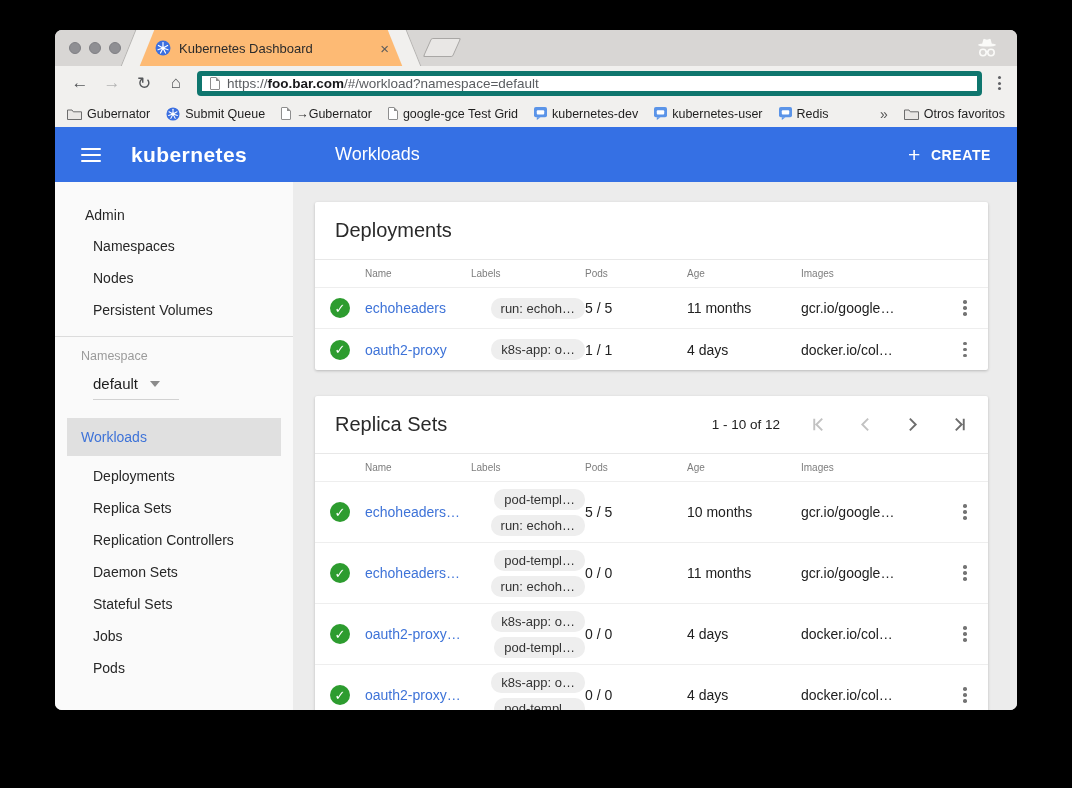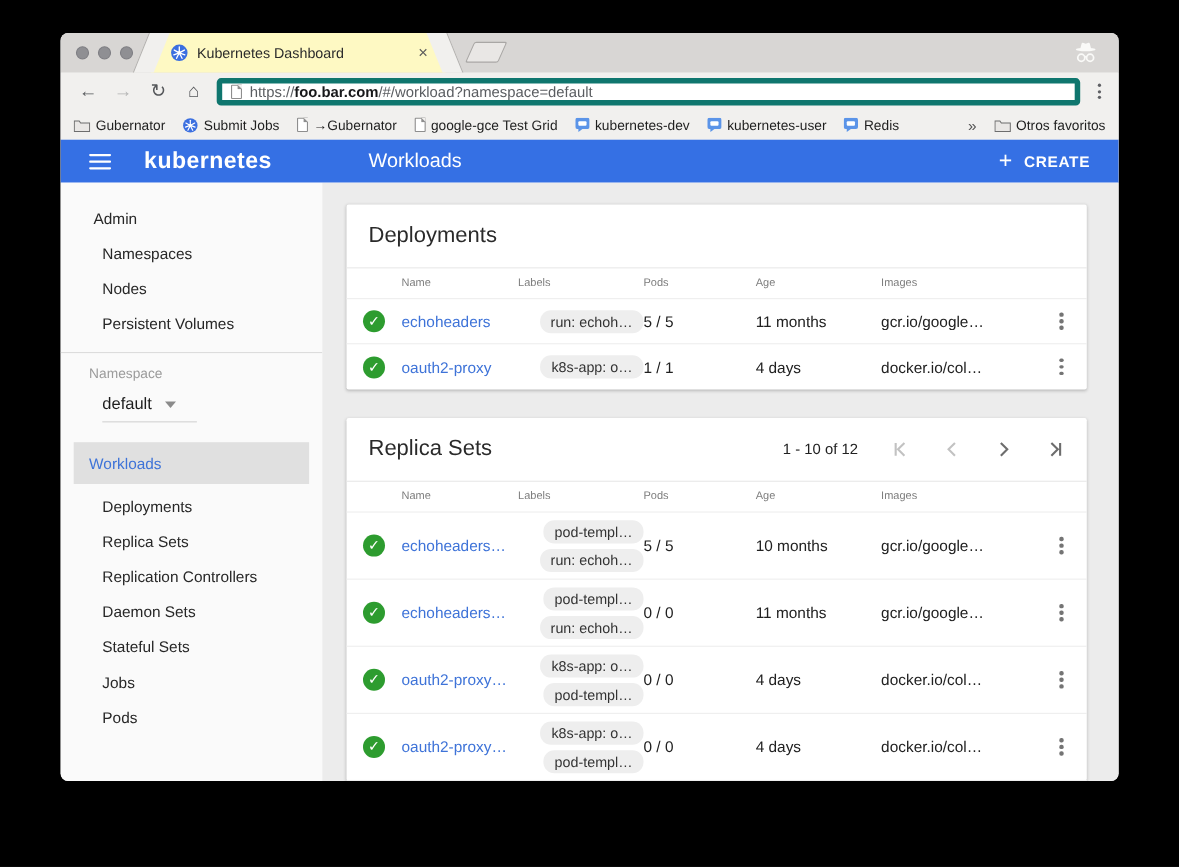"Kubernetes Dashboard" .tab { background: #fef9c3 -> #fdba74 }
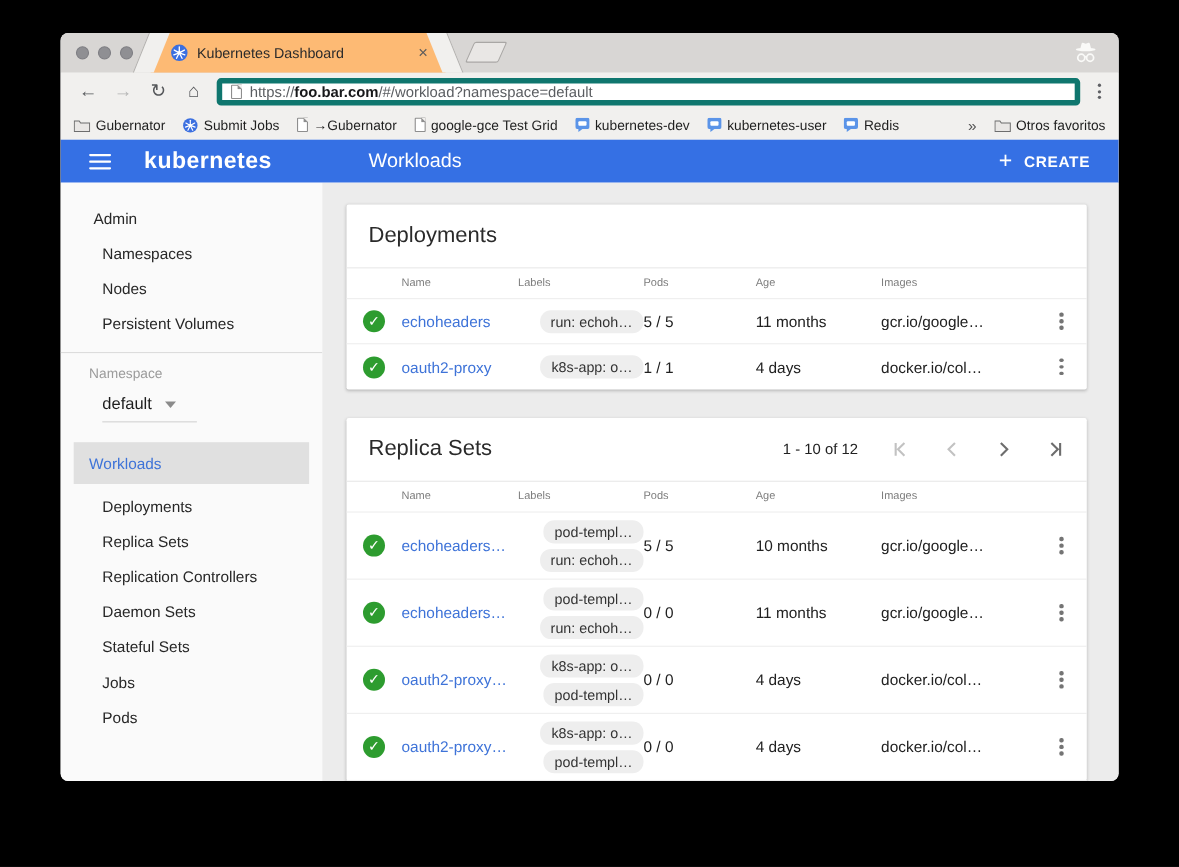"Submit Jobs" span { text: Jobs -> Queue }
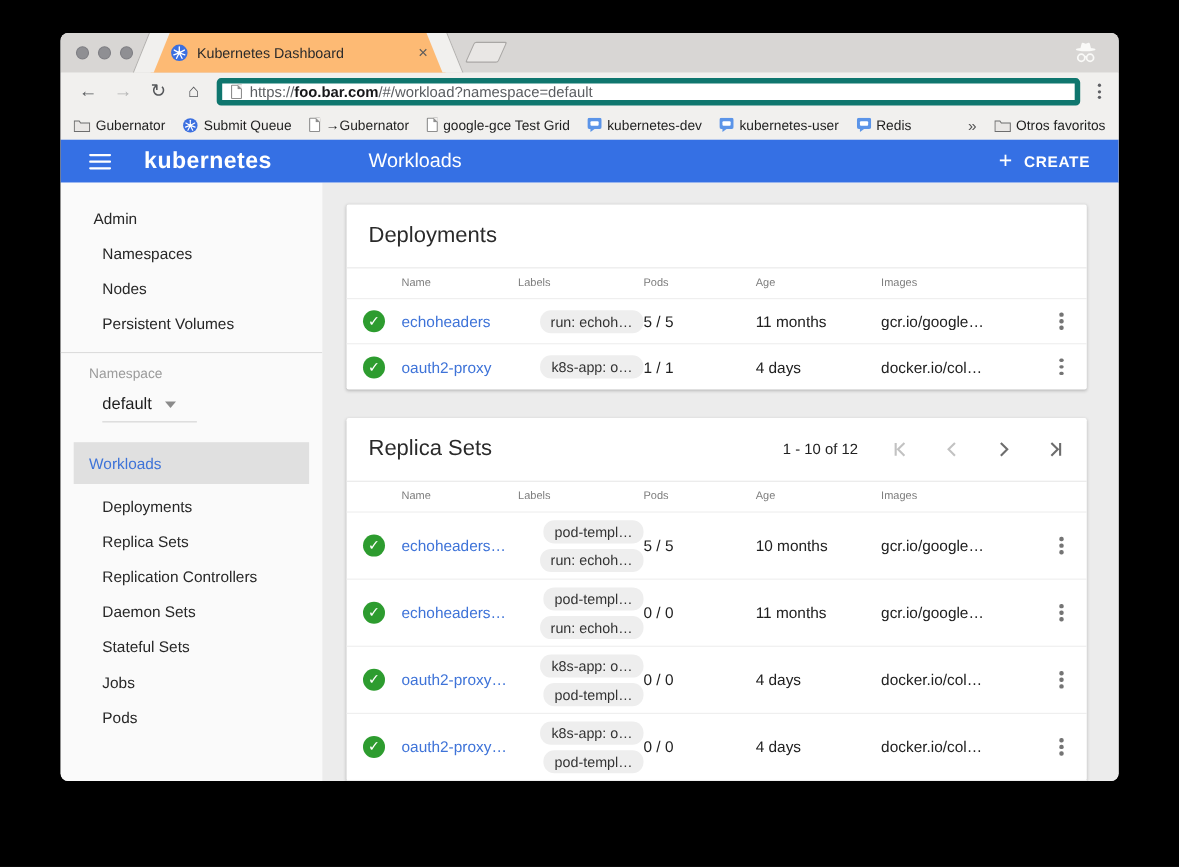"kubernetes" .appheader { height: 39px -> 55px }
